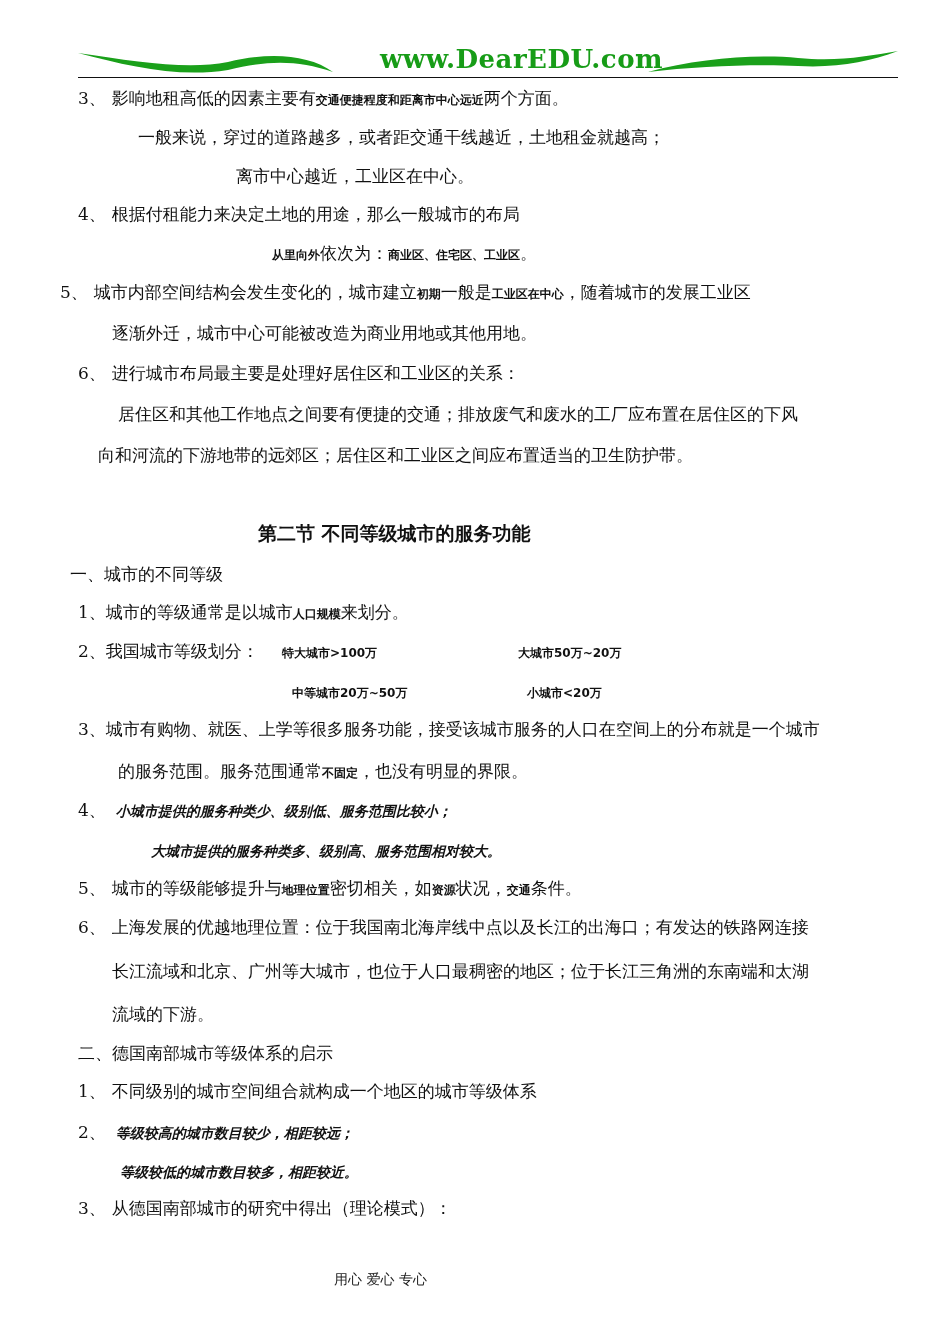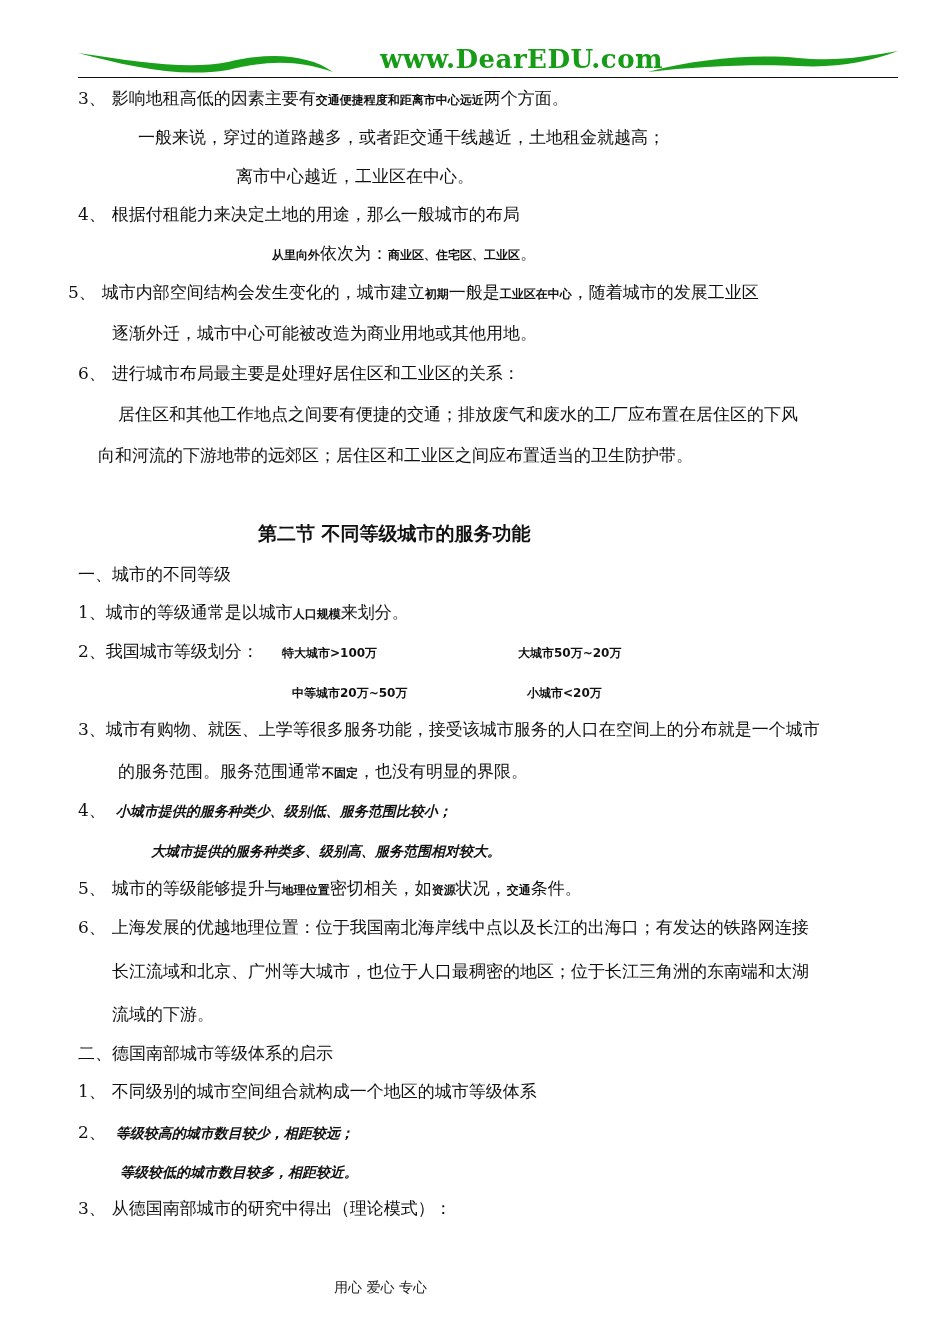"5、 城市内部空间结构会发生变化的，城市建立初期一般是工业区在中心，随着城市的发展工业区" div.line { left: 68px -> 60px }
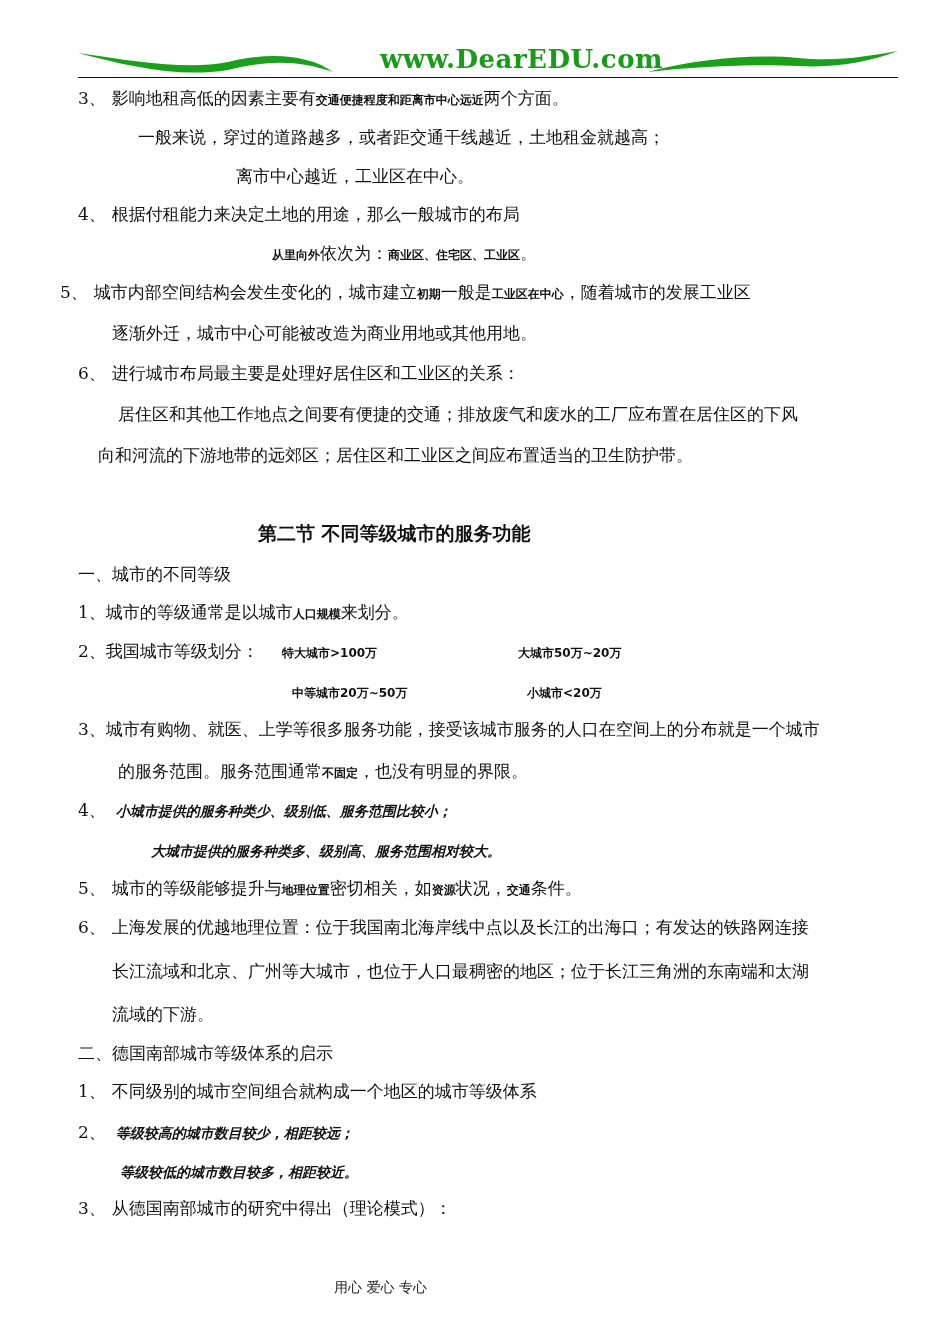"一、城市的不同等级" div.line { left: 78px -> 70px }
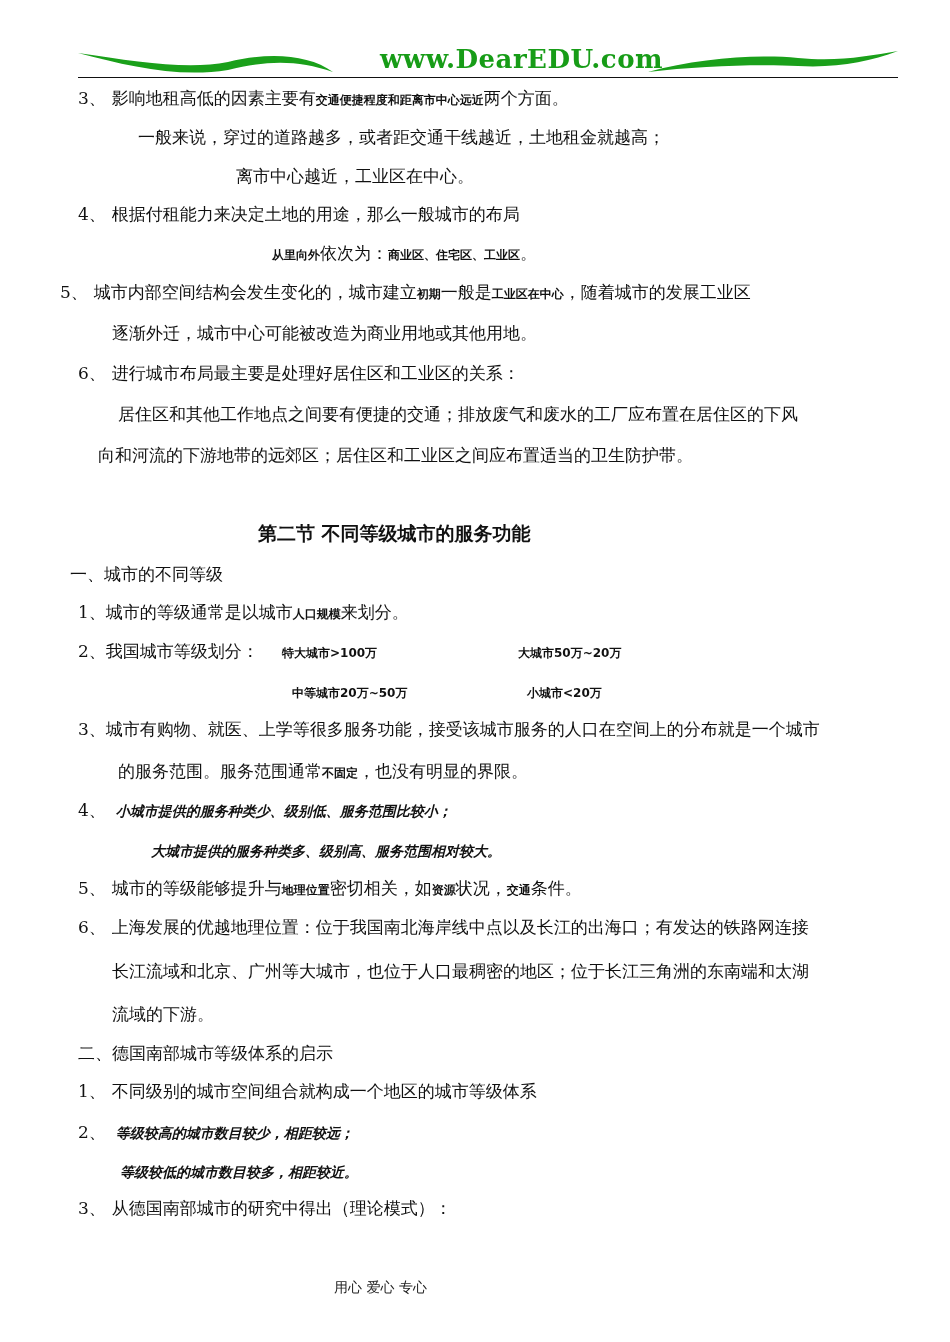"用心 爱心 专心" .footer { margin-top: 8px -> none }
